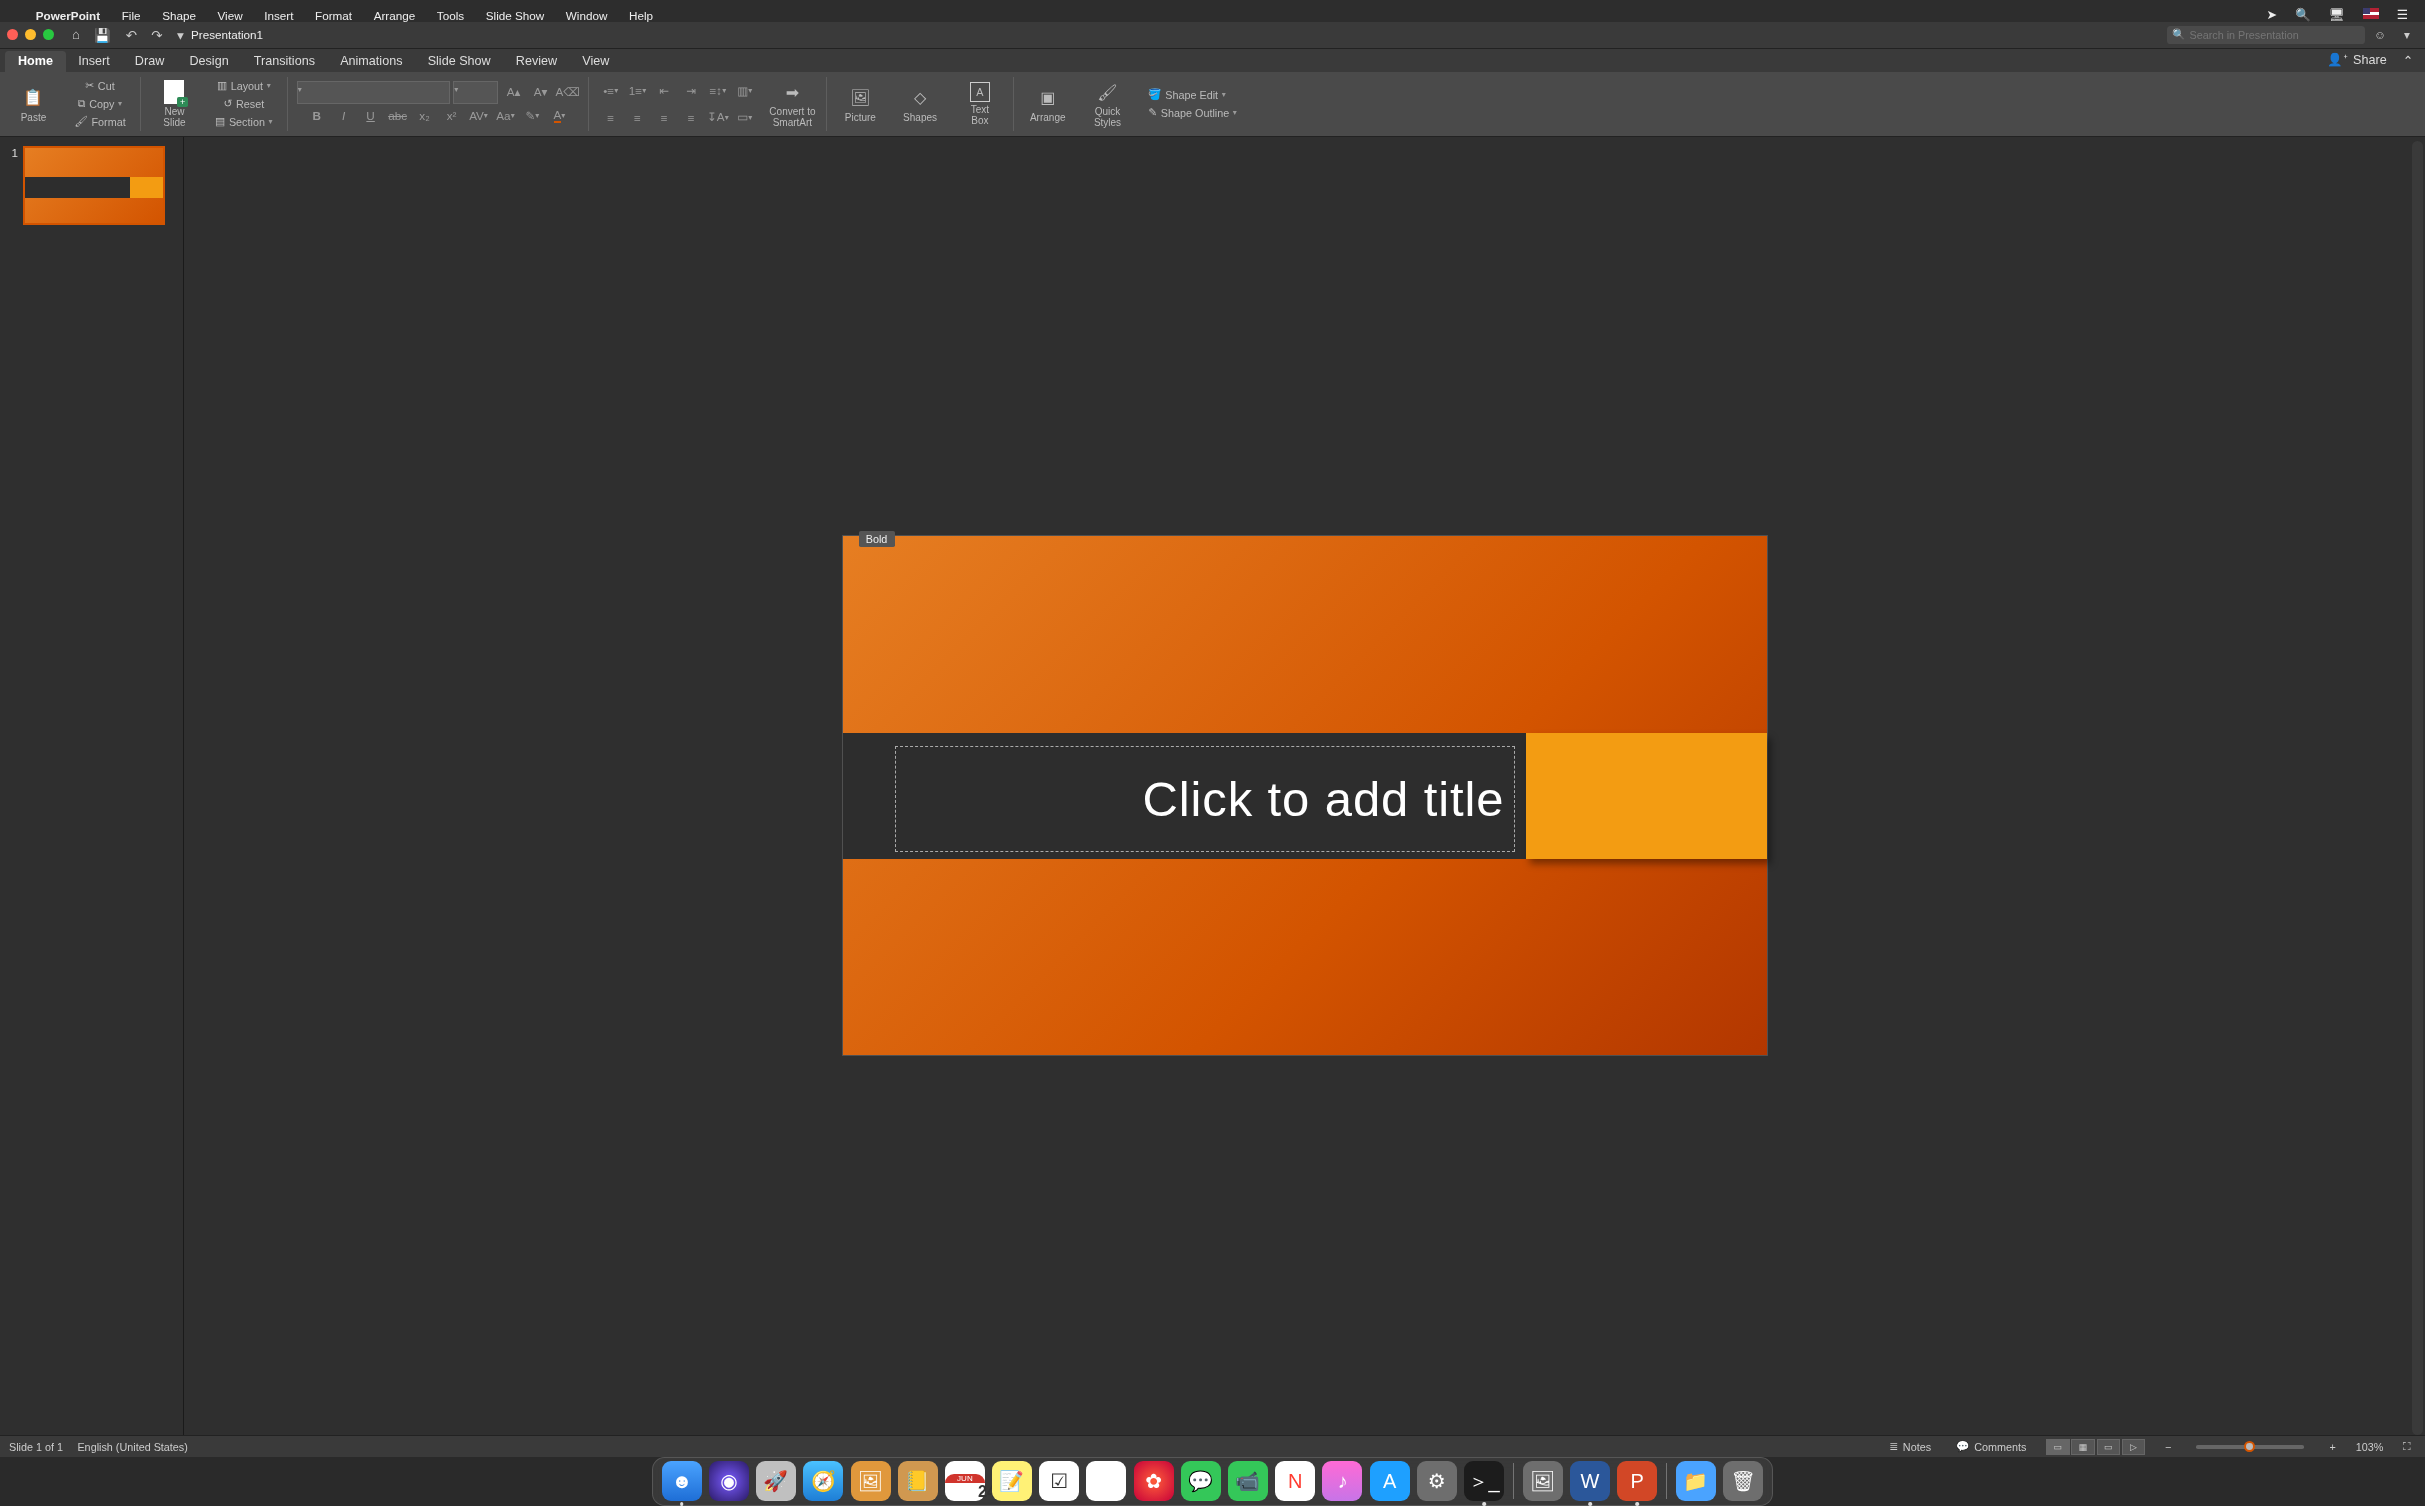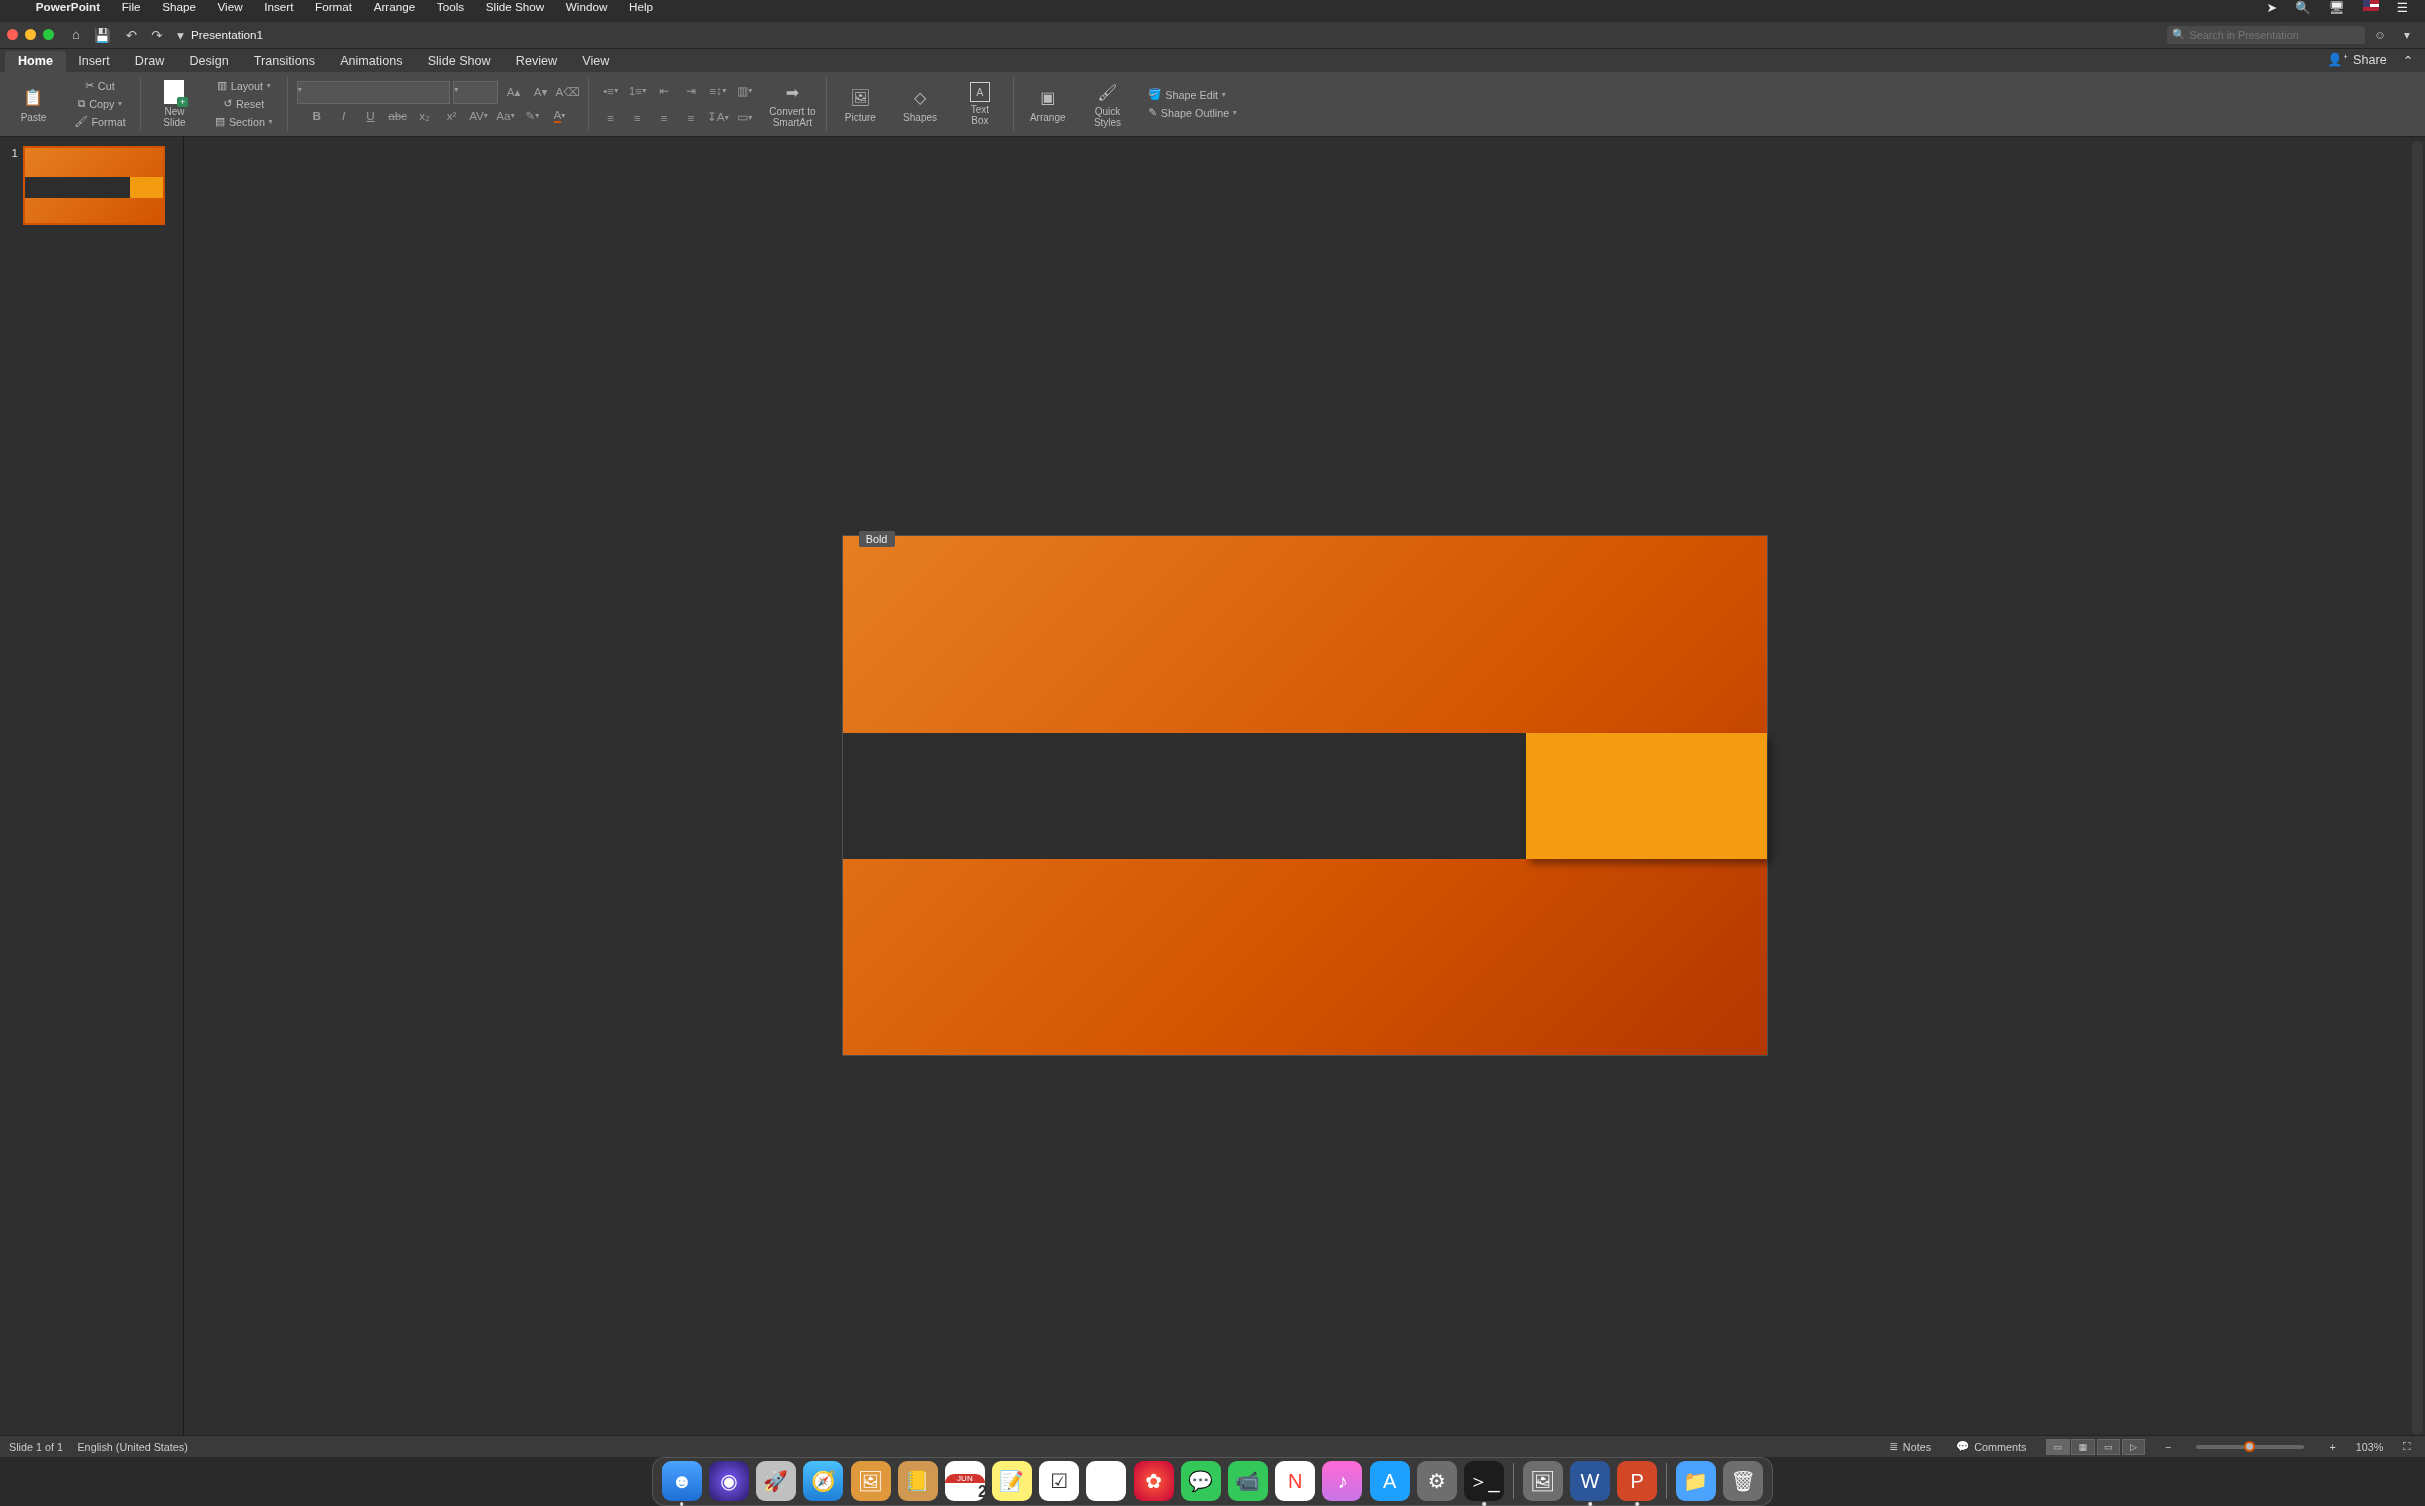"PowerPoint" .menubar { align-items: flex-start -> flex-end }
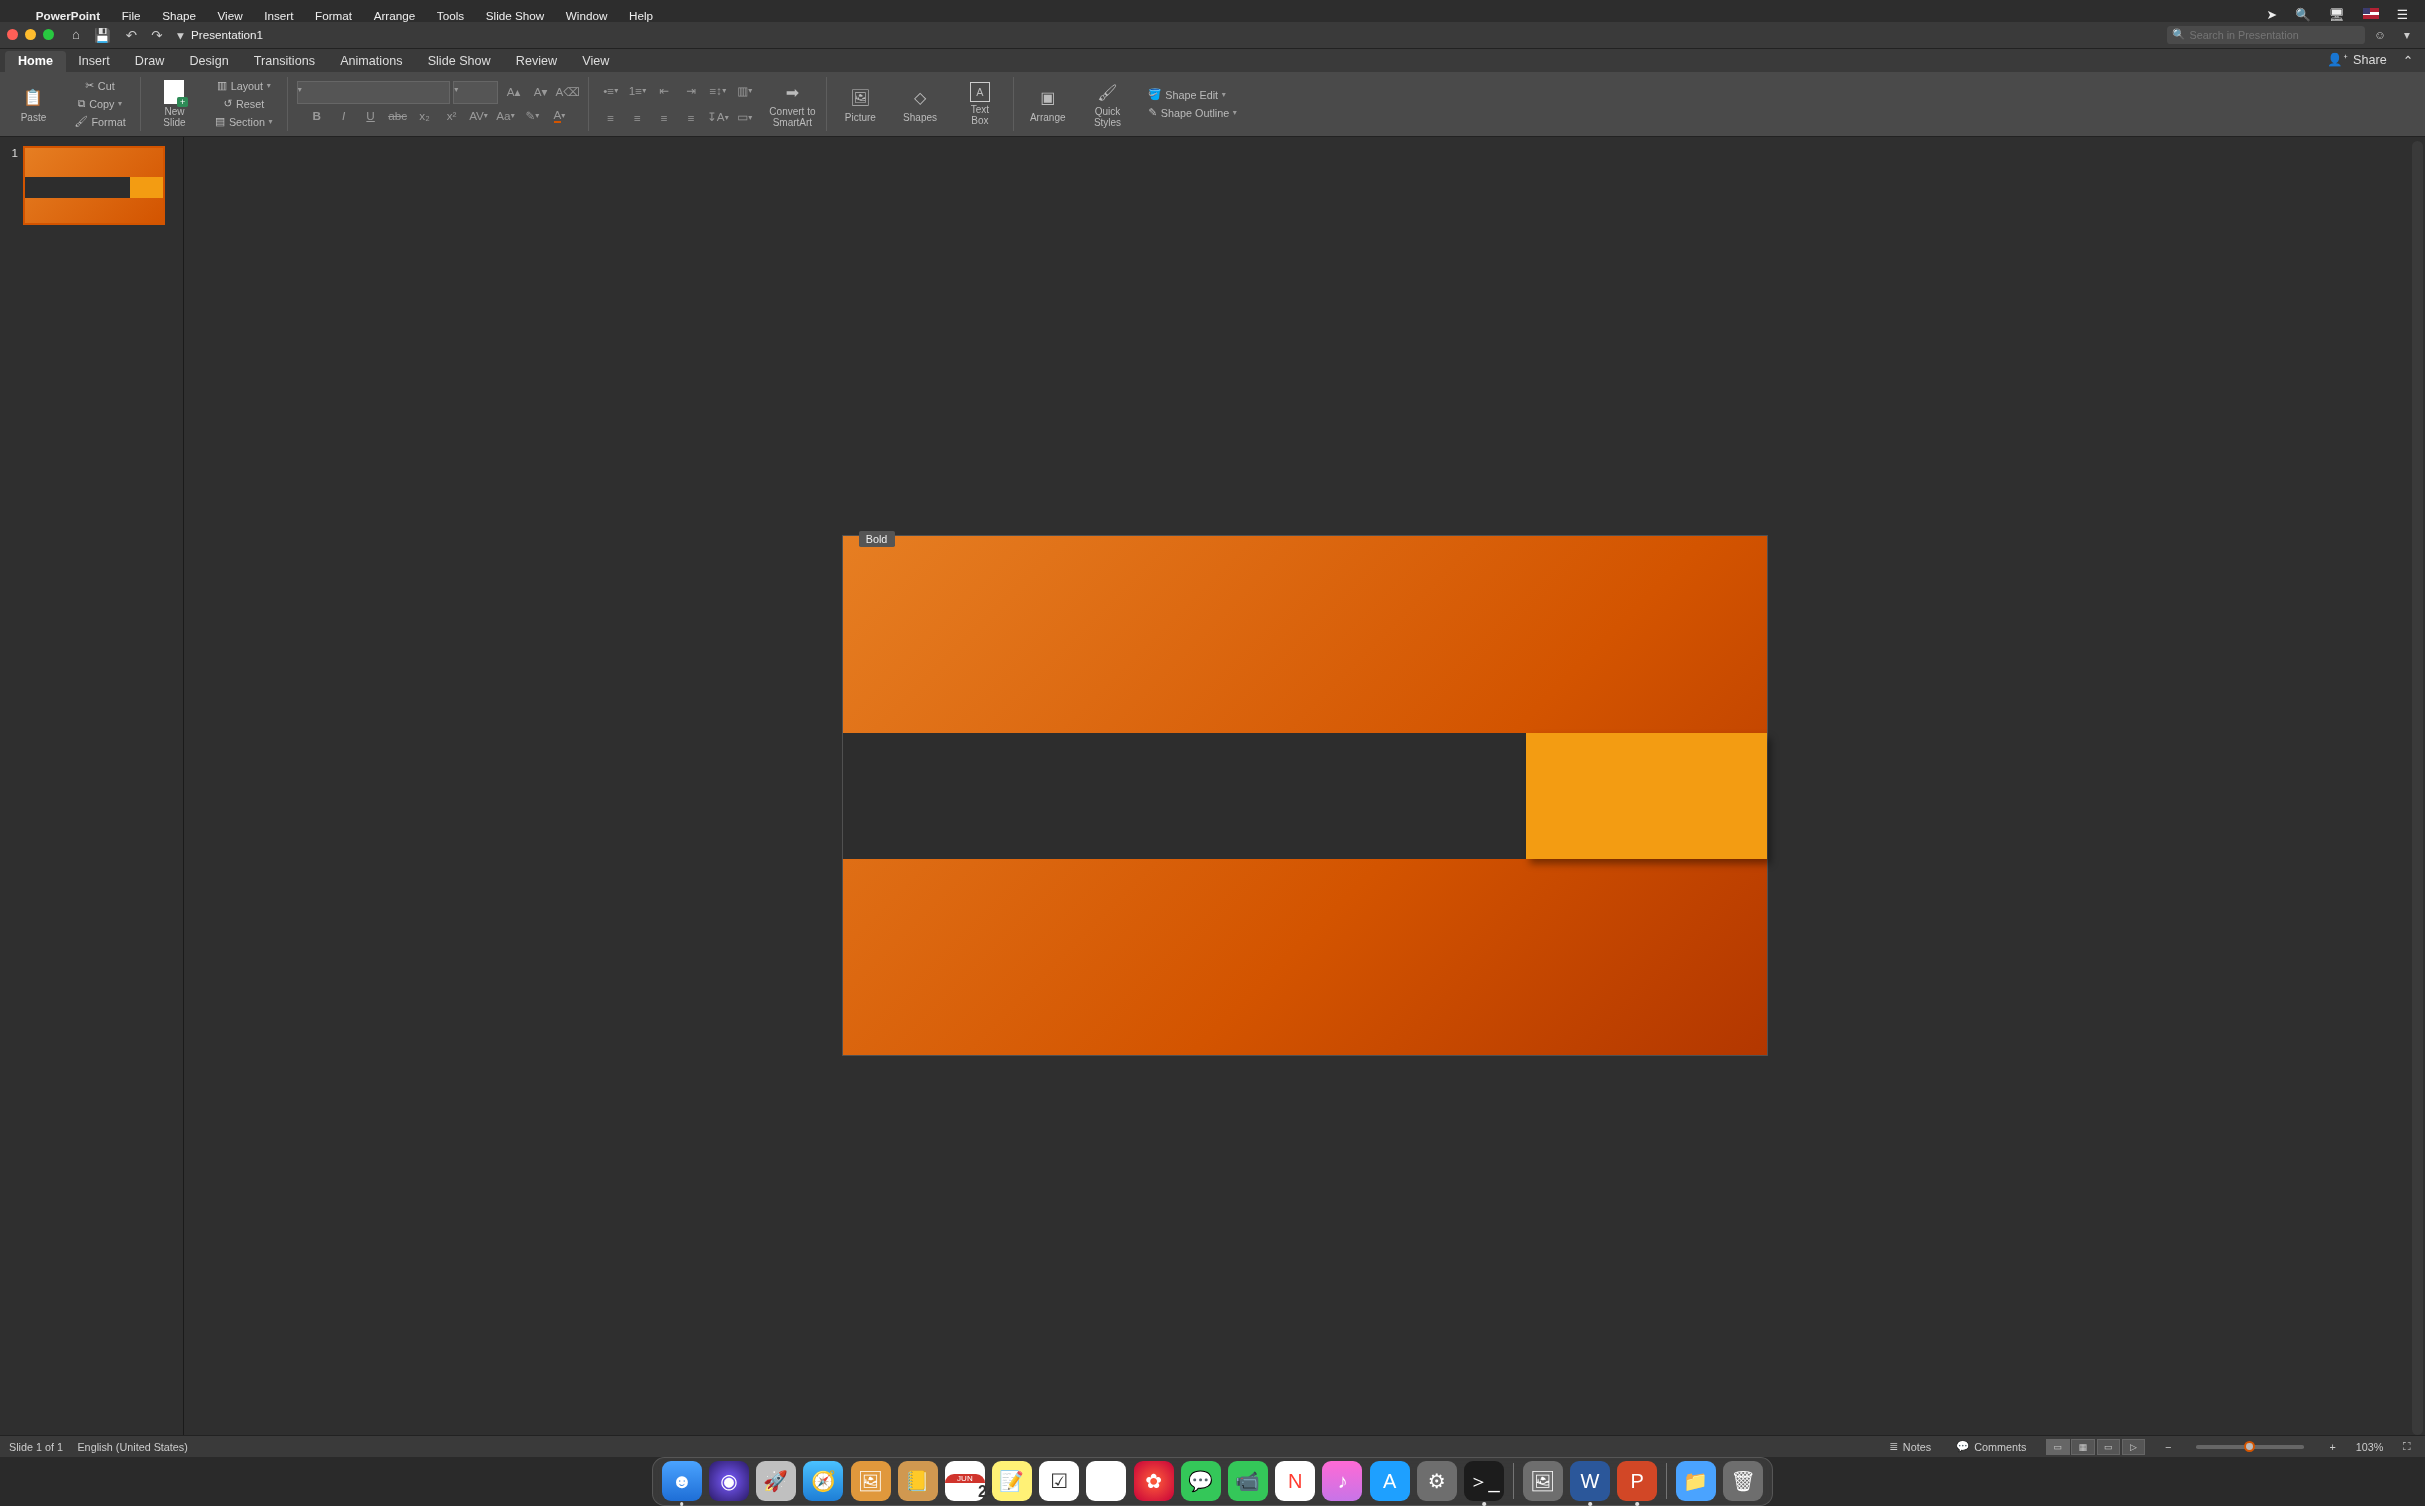"Click to add title" div.title-ph { html: none -> <div> <span>Click to add title</span> </div> }
